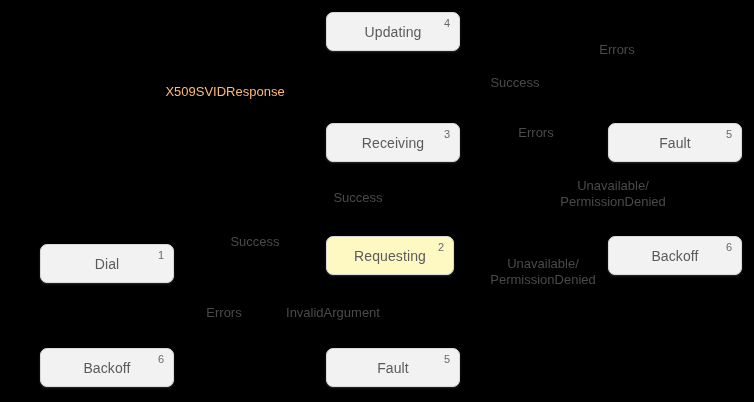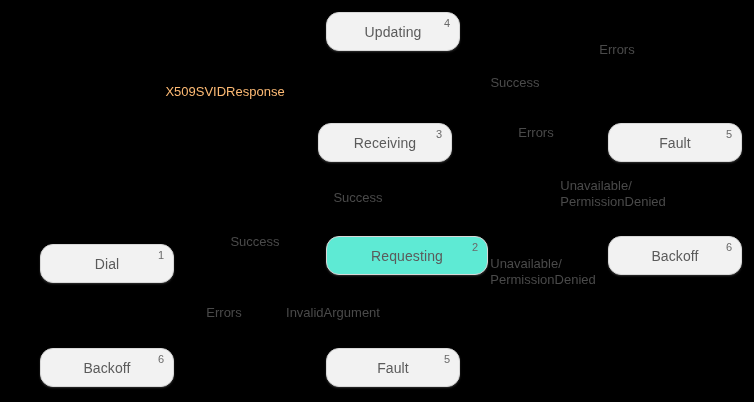"Updating" .state-node { border-radius: 13px -> 7px }
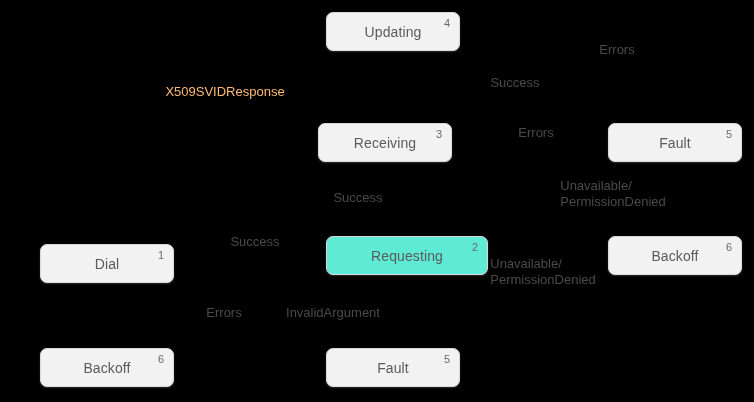"Errors" .edge-label { text-align: left -> center }
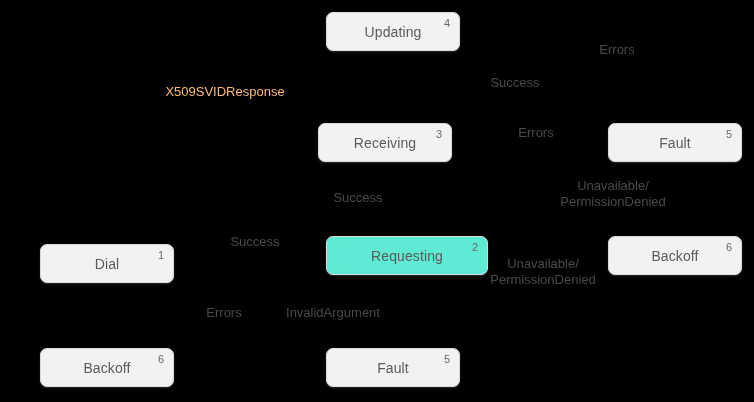"Receiving" div.state-node { left: 318px -> 326px }
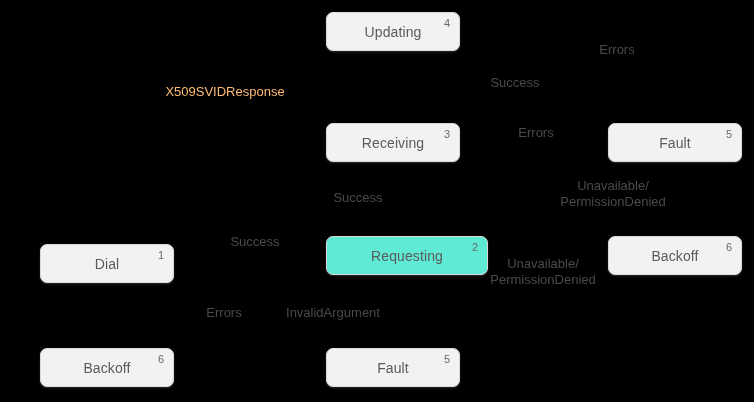"Requesting" div.state-node { background: #5eead4 -> #fef9c3; width: 162px -> 128px }
